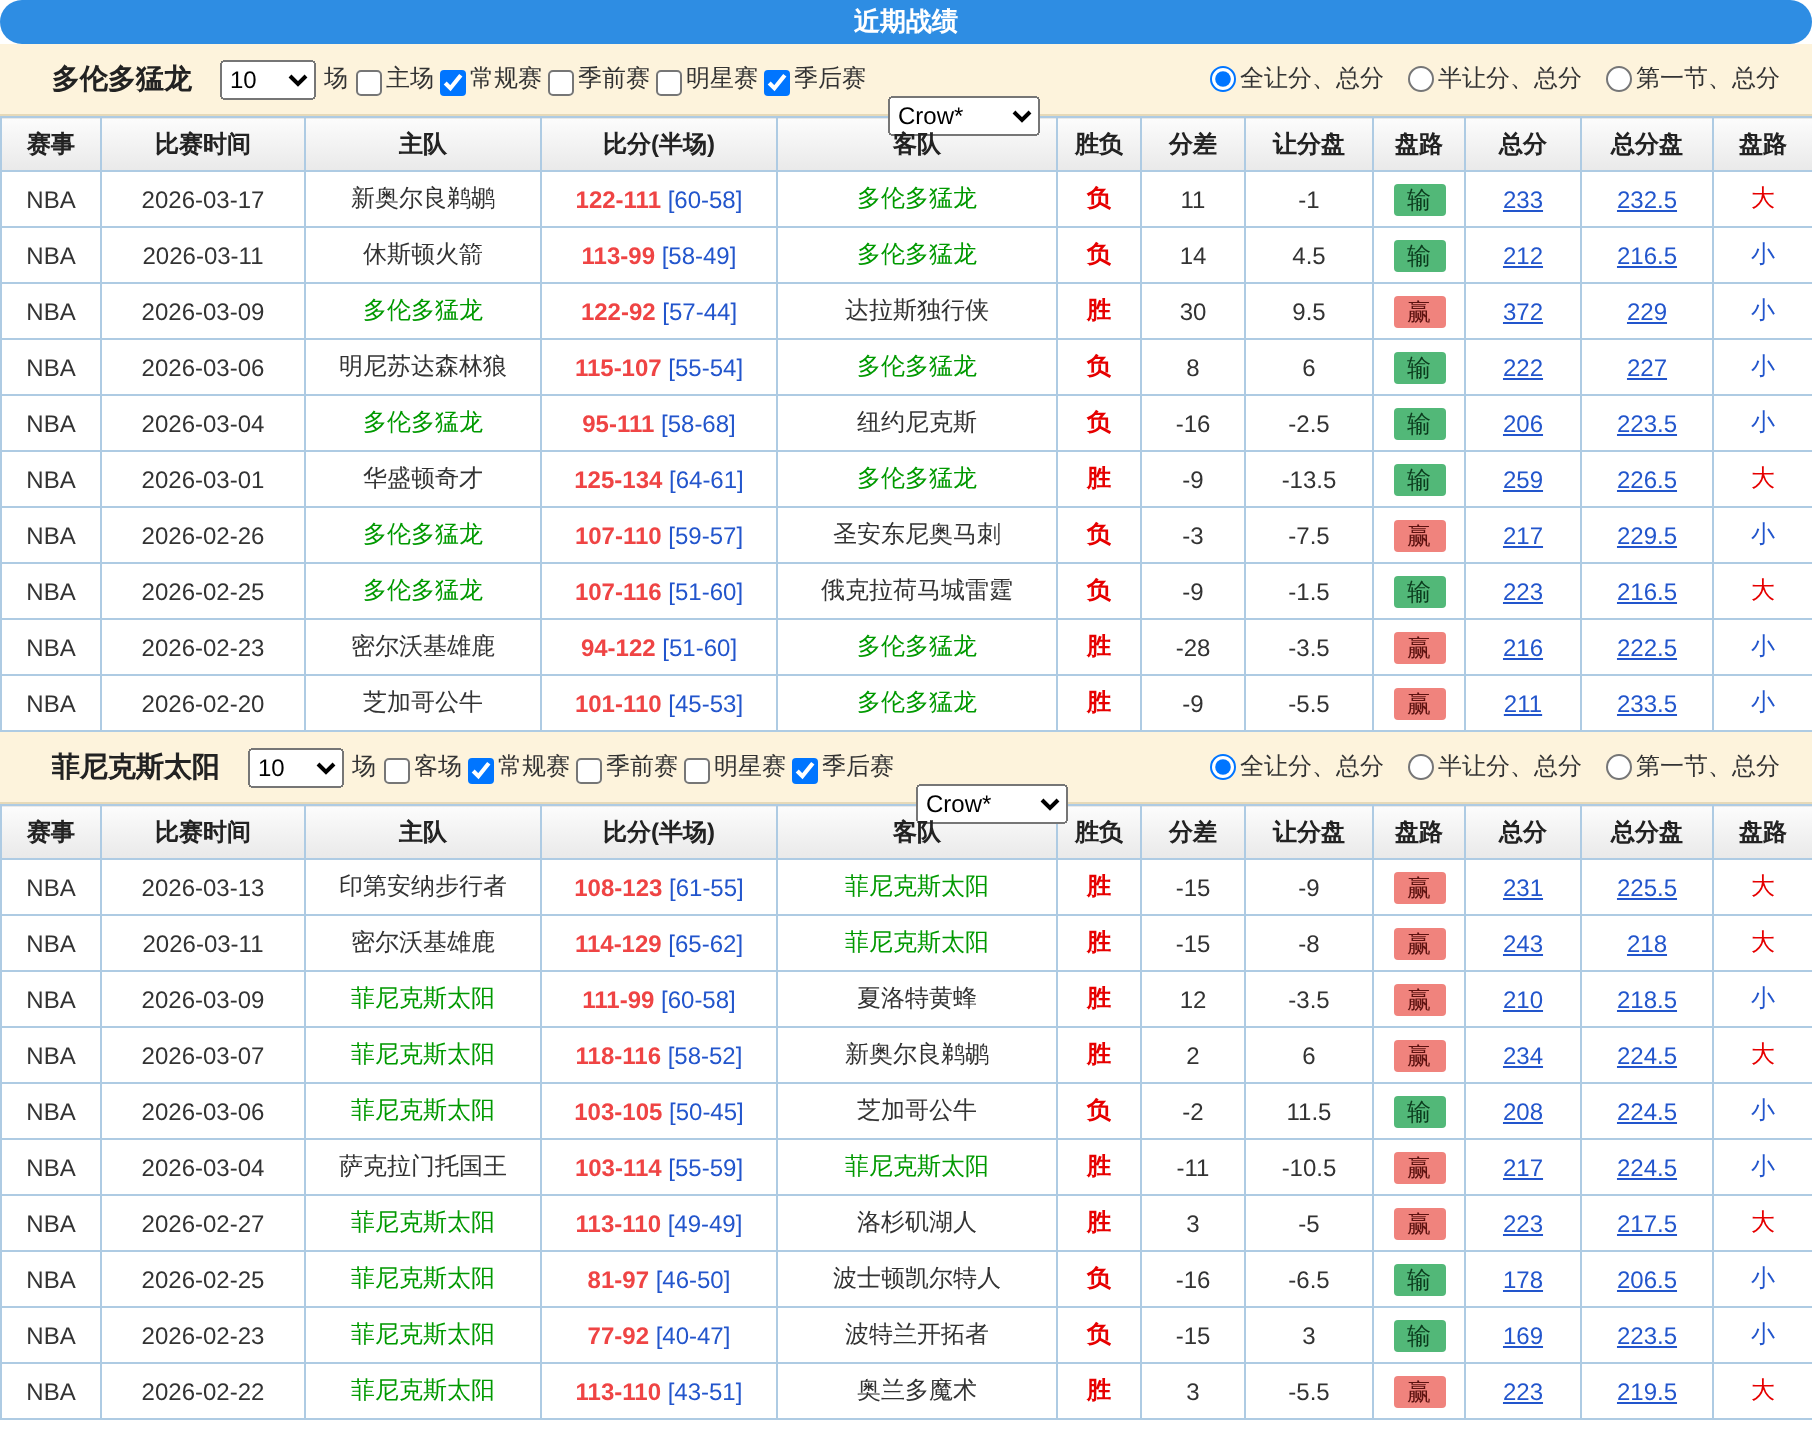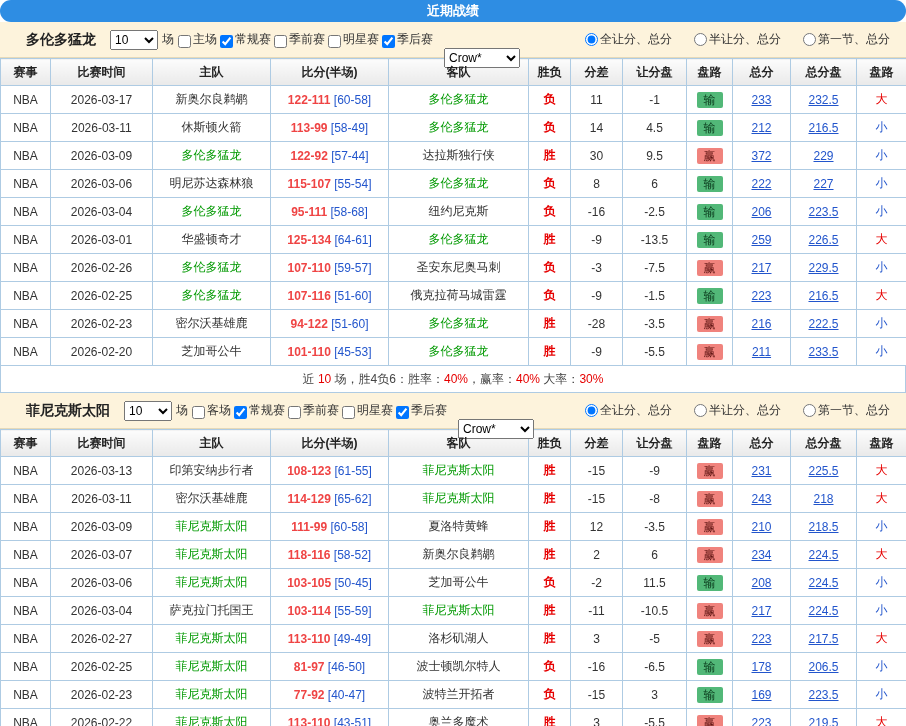"全让分、总分" .radios { gap: 22px -> 12px }
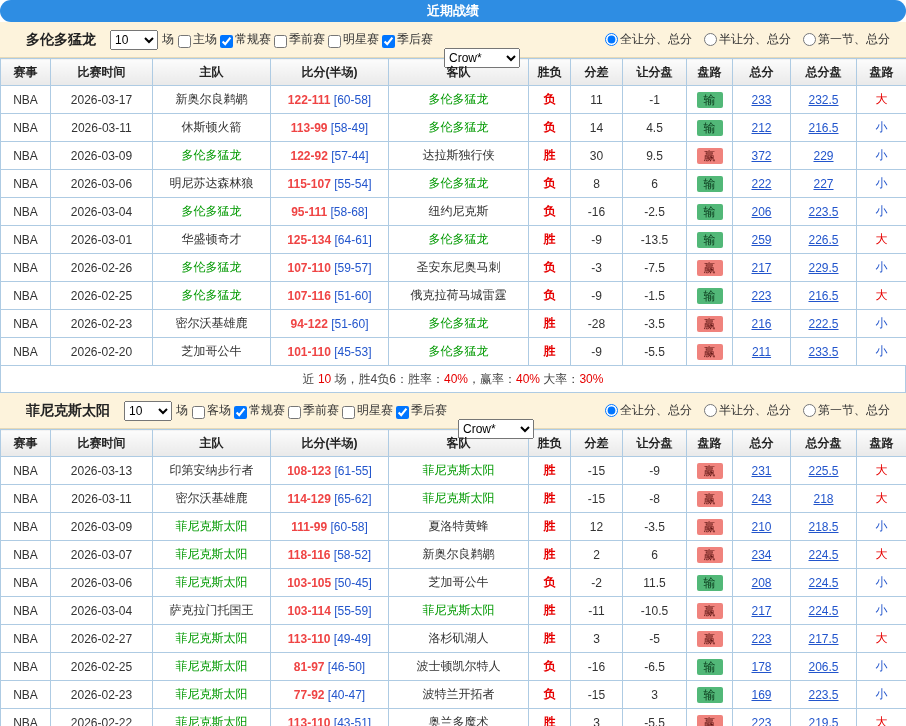"近 10 场，胜4负6：胜率：40%，赢率：40% 大率：30%" div.summary { html: <div><span>近 </span><span>10</span><span> 场，胜4负6：胜率：</span><span>40%</span><span>，赢率：</span><span>40%</span><span> 大率：</span><span>30%</span></div> -> none }
